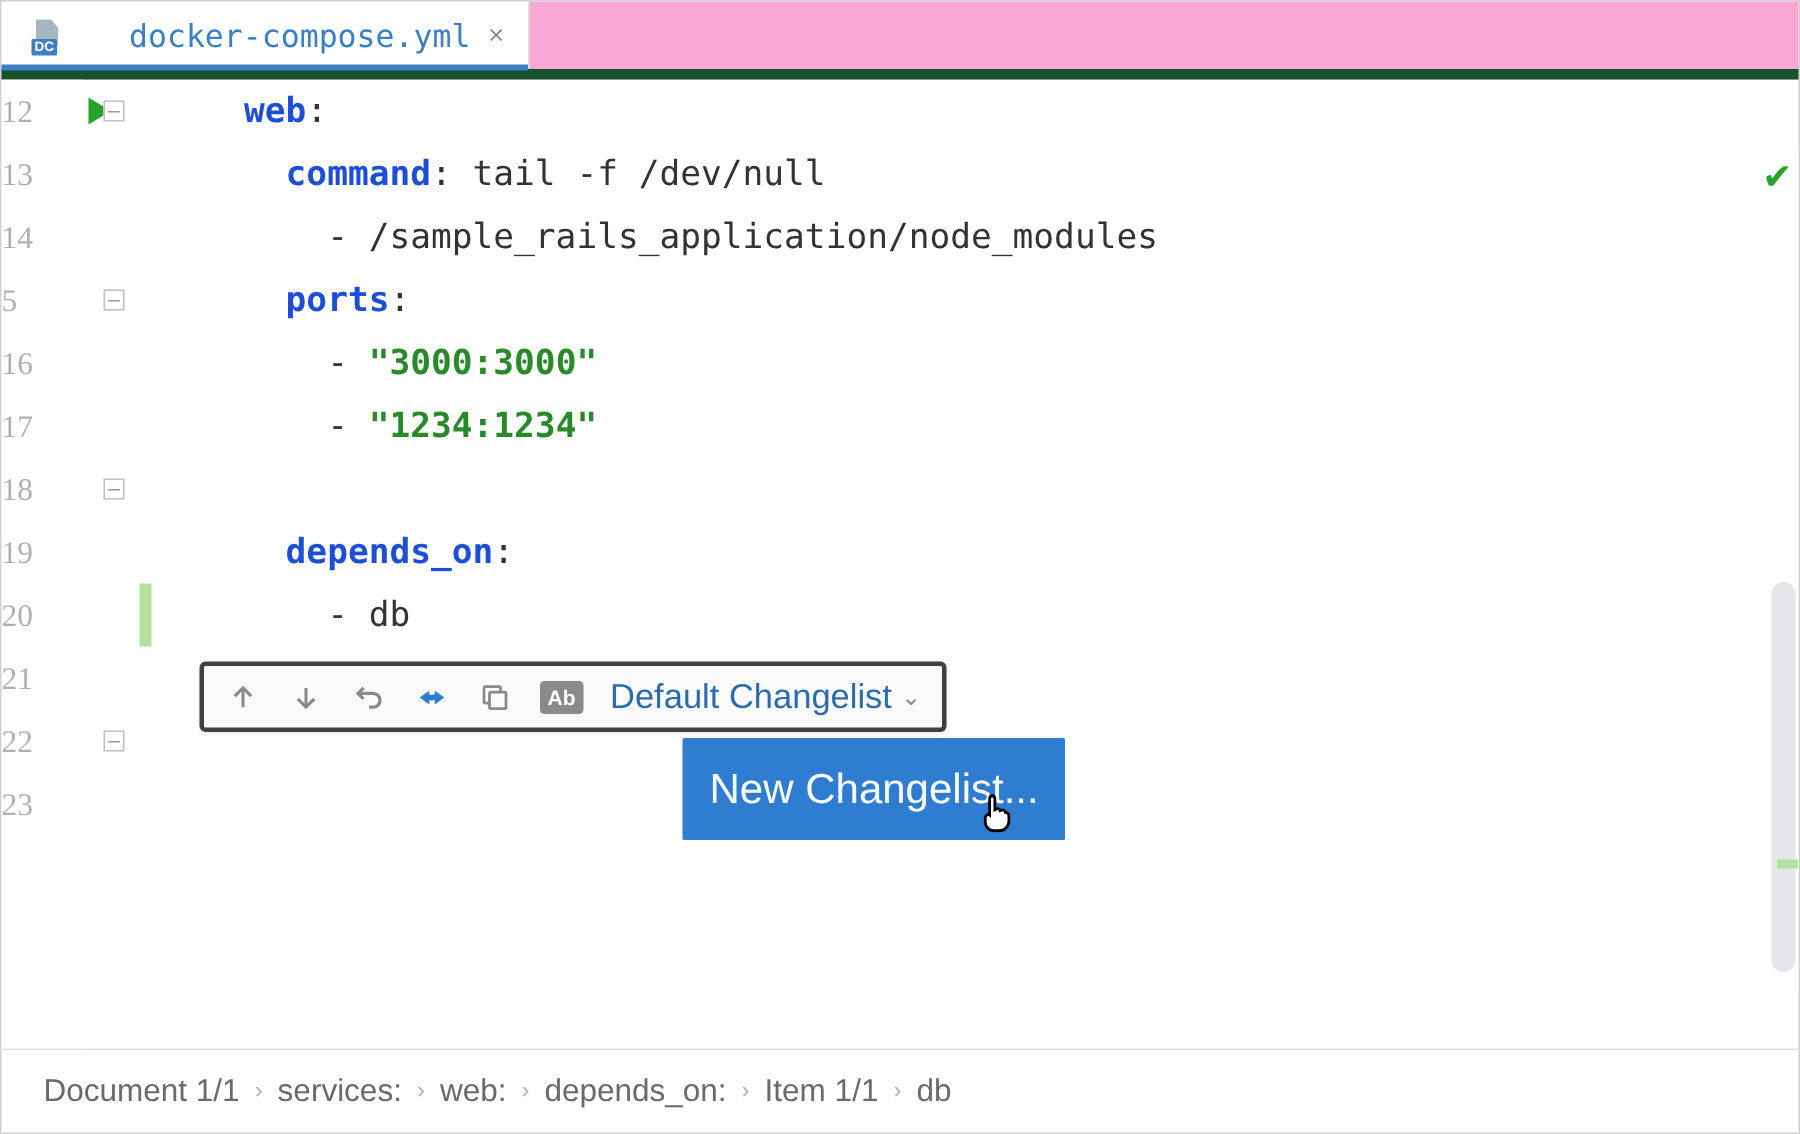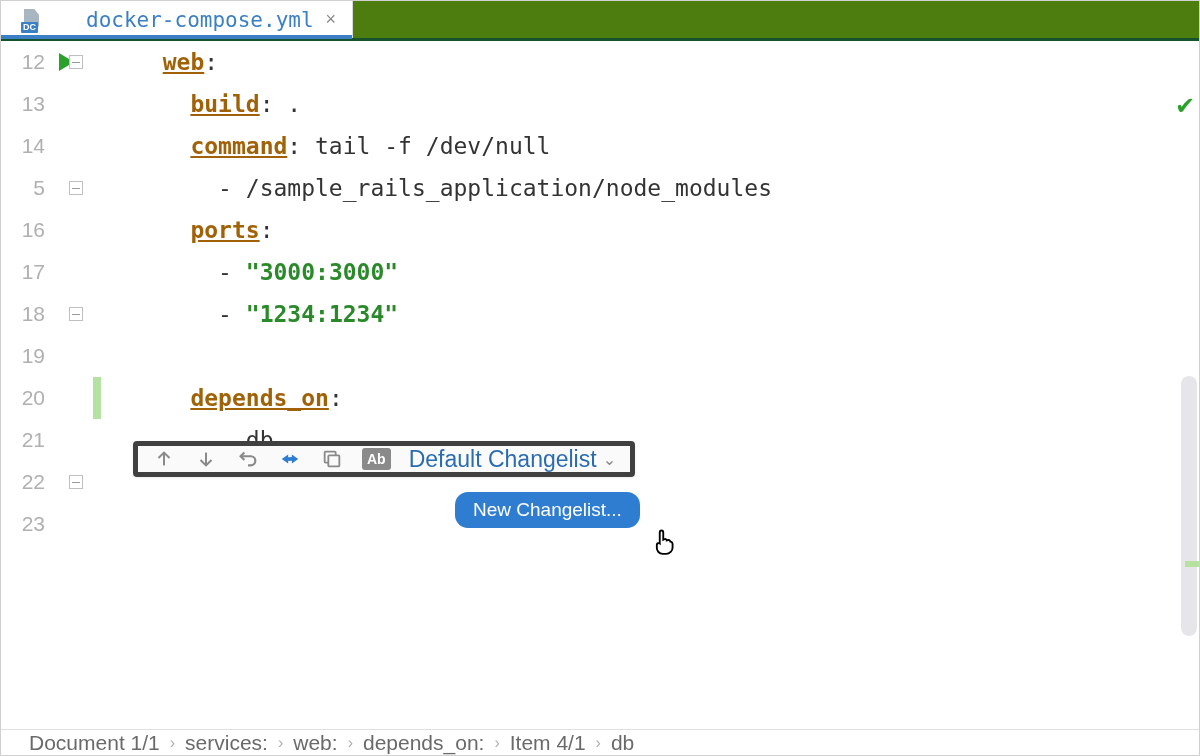"DC" .tab-bar { background: #4d7c0f -> #f9a8d4; border-bottom: 3px solid #14532d -> 7px solid #14532d; height: 40px -> 52px }
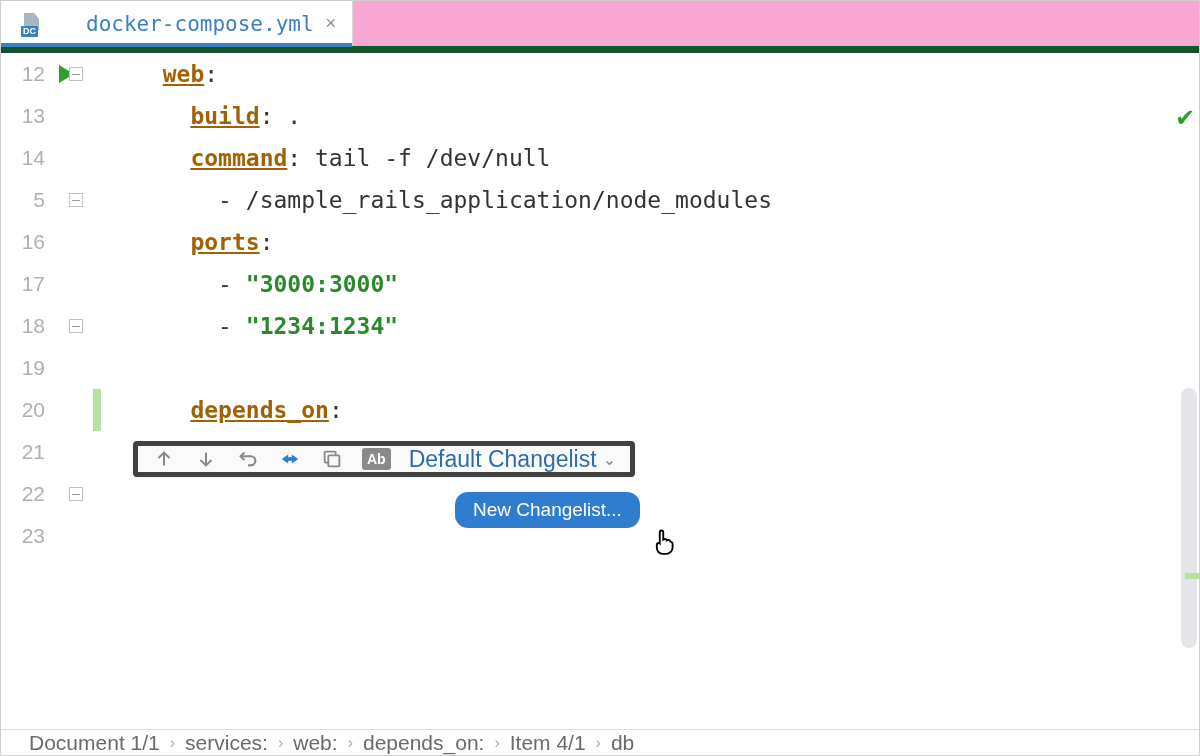"12" .gutter { font-family: Liberation Sans, sans-serif -> Liberation Serif, serif; text-align: right -> left }
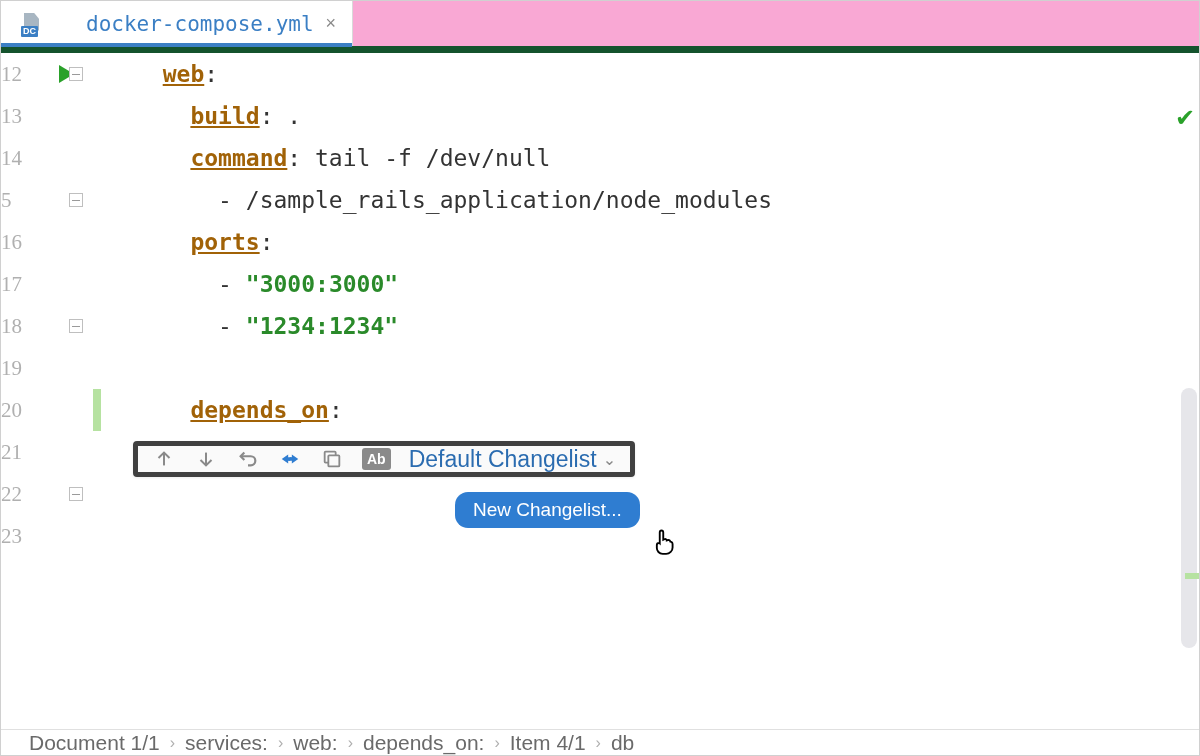"web" .k { color: #a16207 -> #1d4ed8; text-decoration: underline -> none }
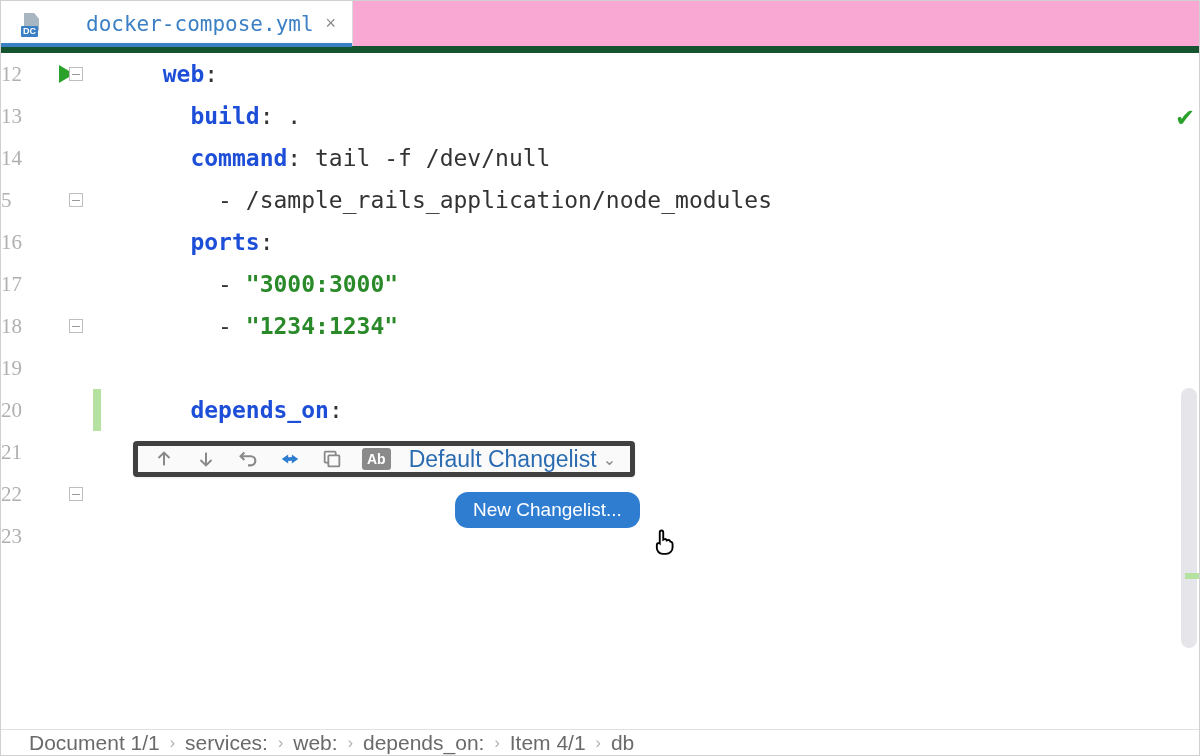"build: ." div.code-line { html: <div> <span>build</span><span>: .</span></div> -> none }
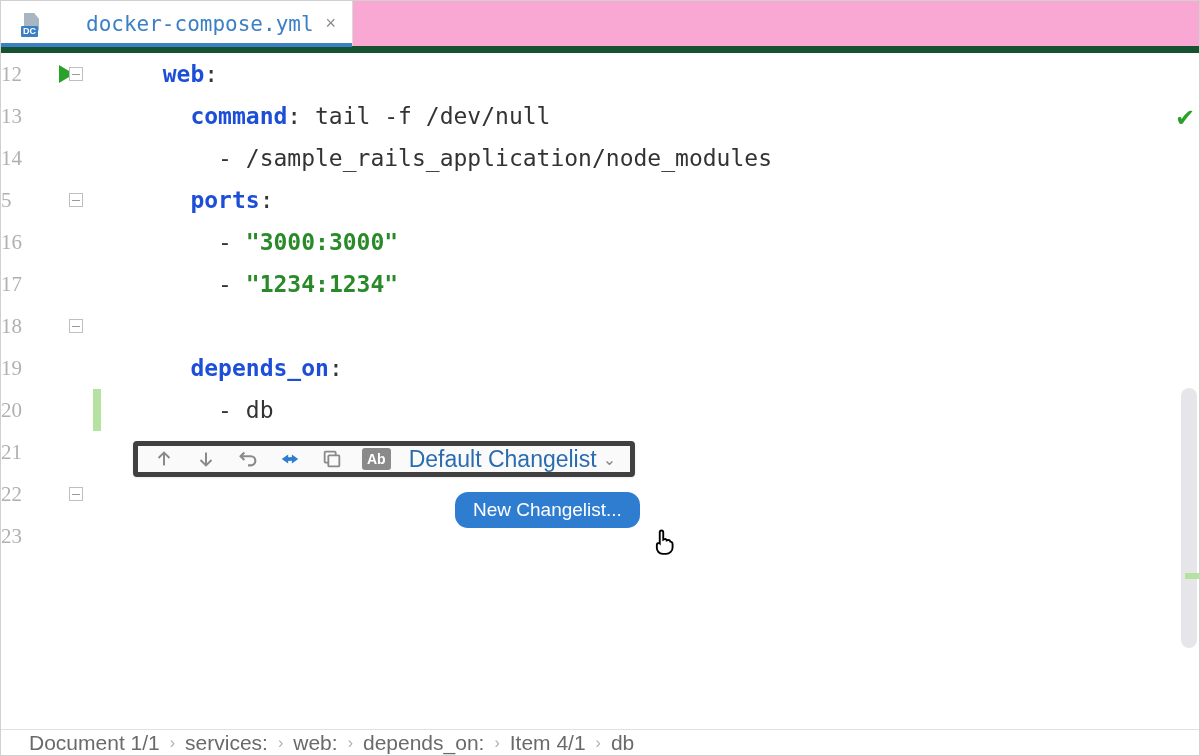"Ab" .popup { border: 5px solid #404040 -> 3px solid #404040; height: 36px -> 47px }
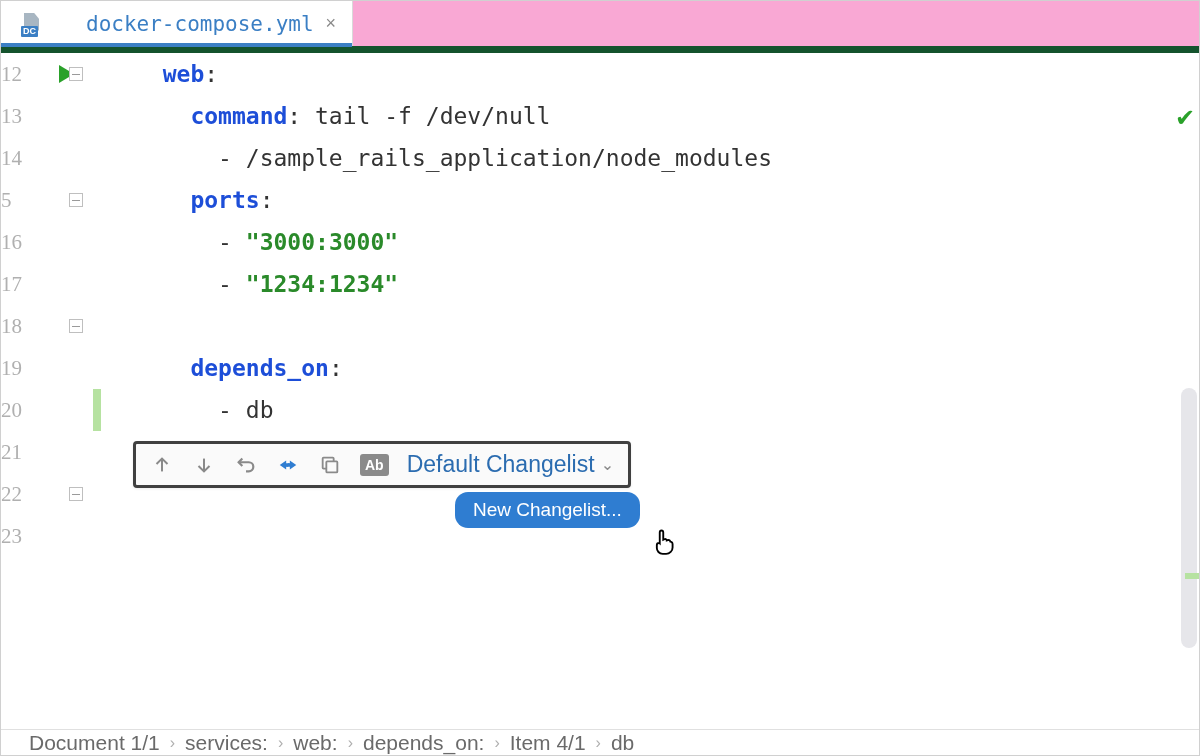"New Changelist..." .menu { border-radius: 13px -> 1px; font-size: 19px -> 28px; padding: 7px 18px -> 18px 18px }
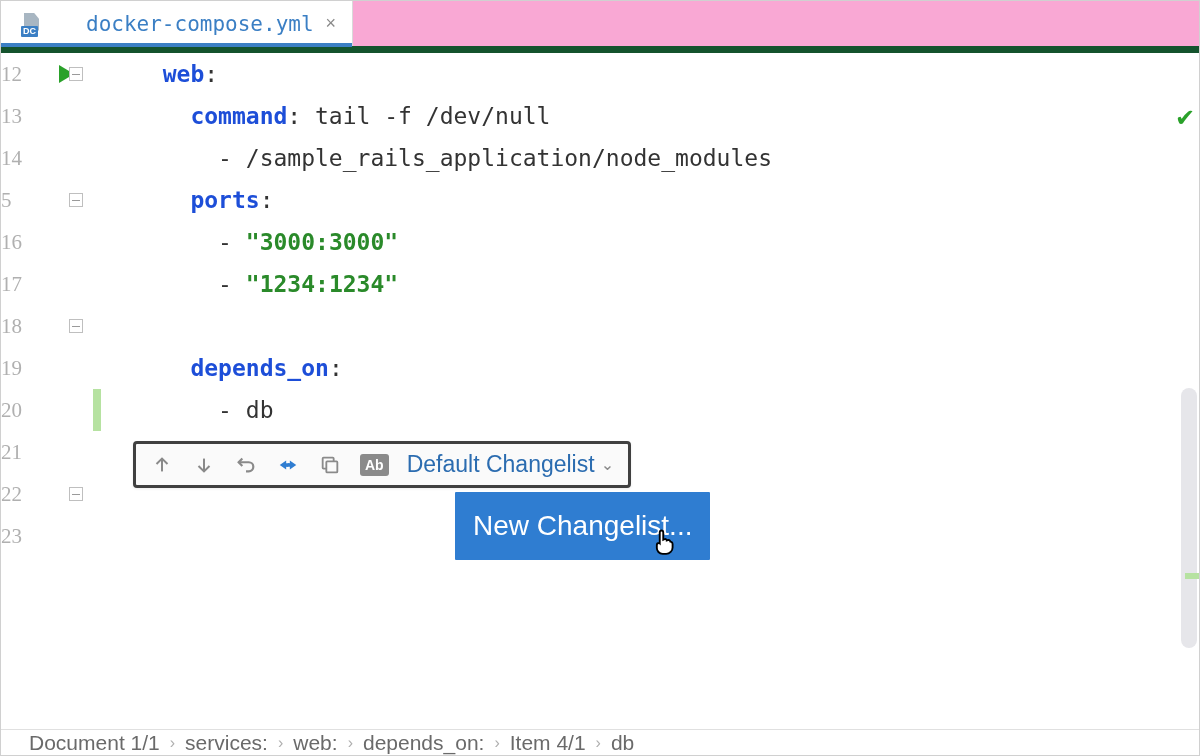"Document 1/1" .breadcrumbs { height: 26px -> 56px }
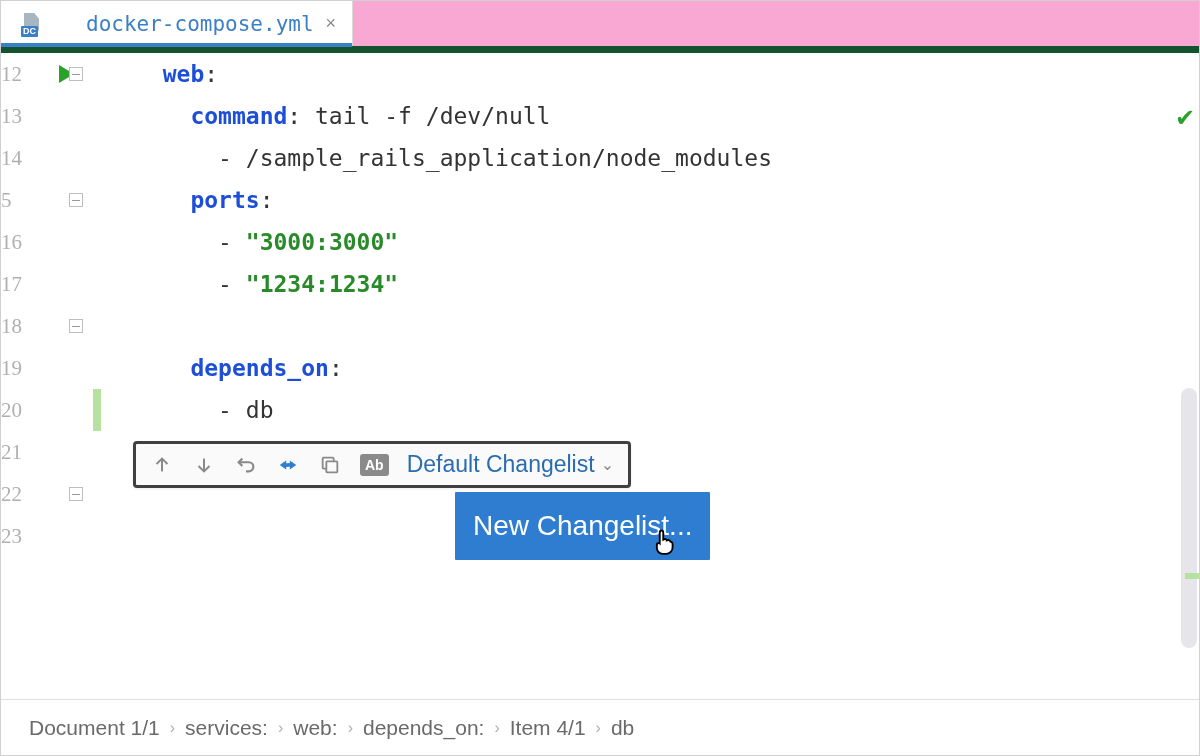"Item 4/1" span { text: 4/1 -> 1/1 }
